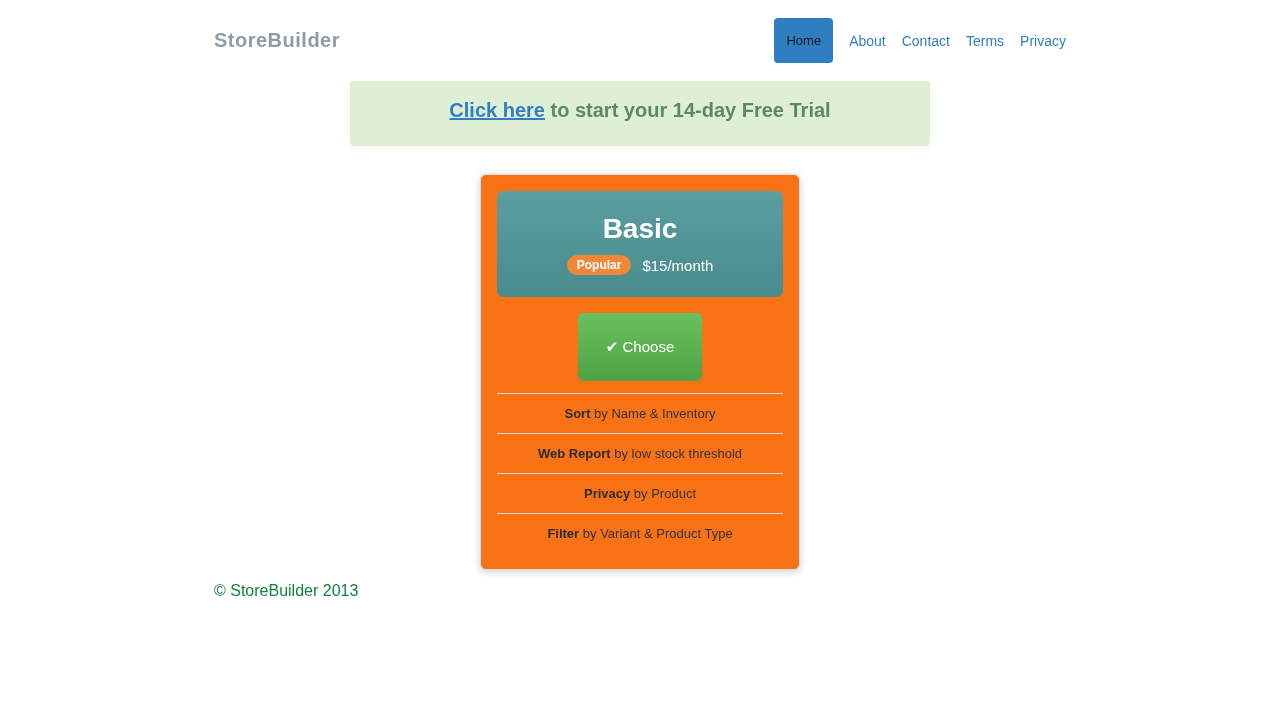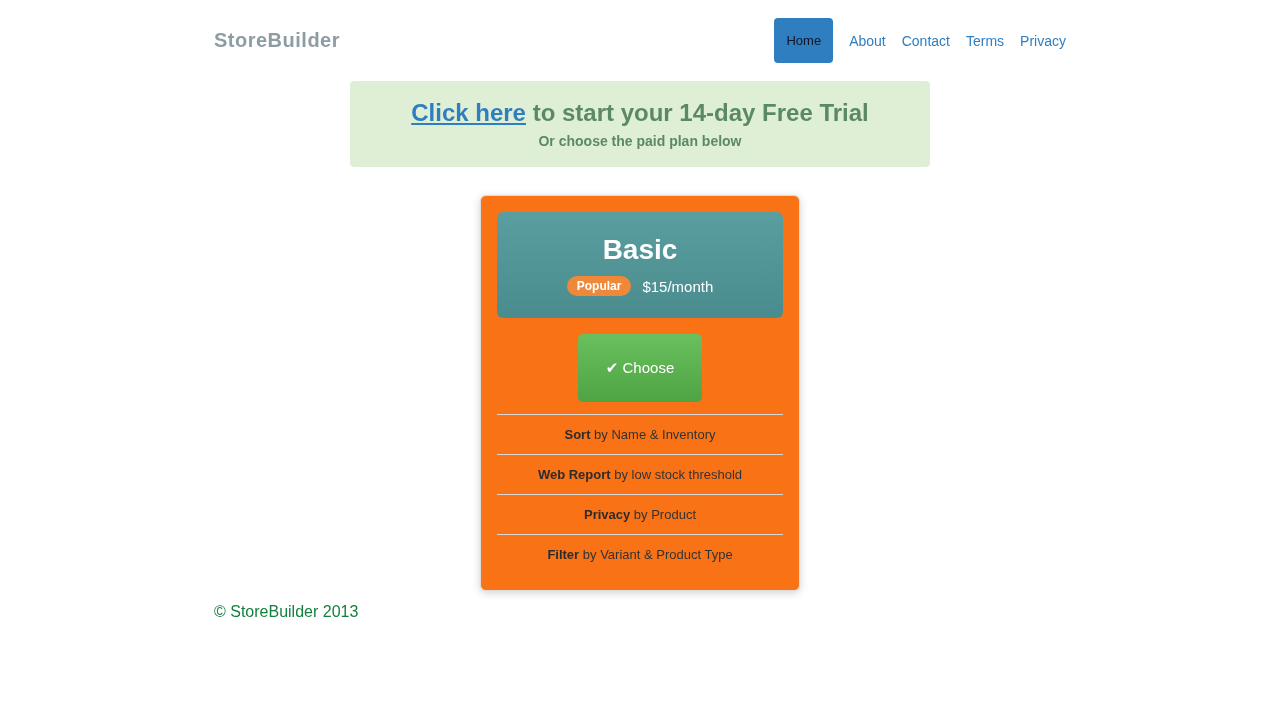"Click here to start your" .trial-banner .headline { font-size: 24px -> 20px }
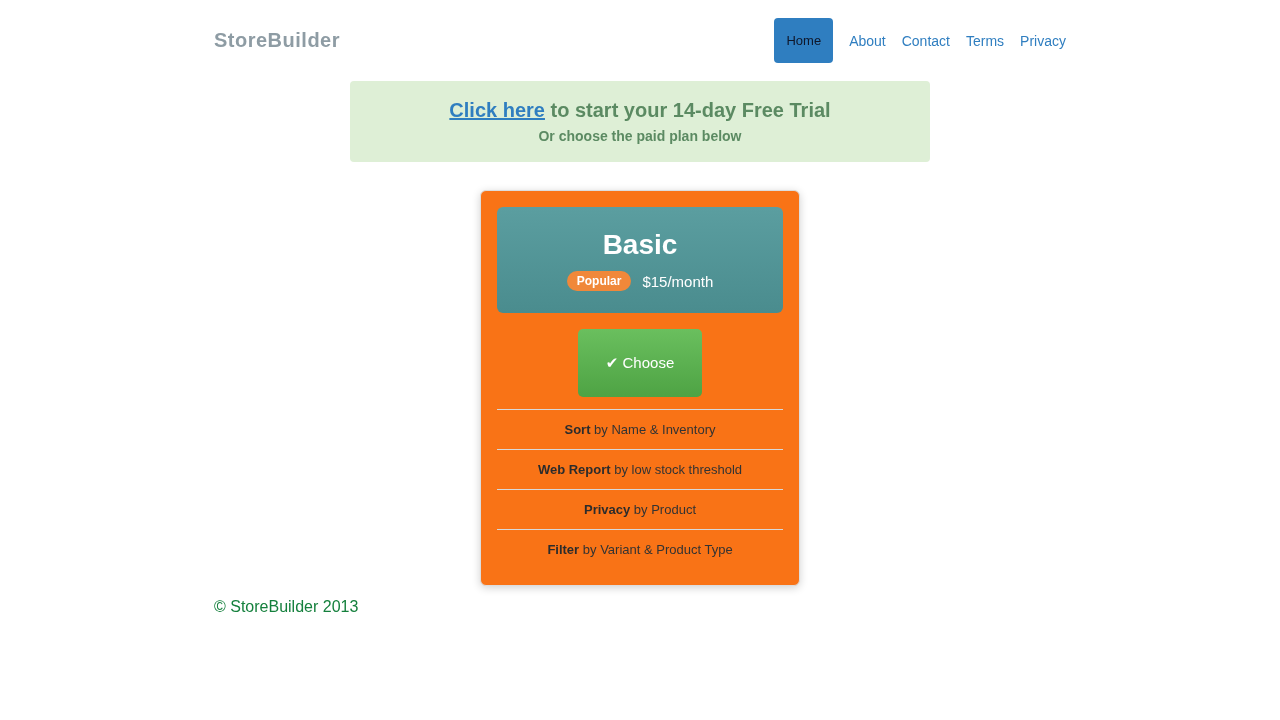"Or choose the paid plan" div.subtext { html: <div>Or choose the paid plan below</div> -> none }
